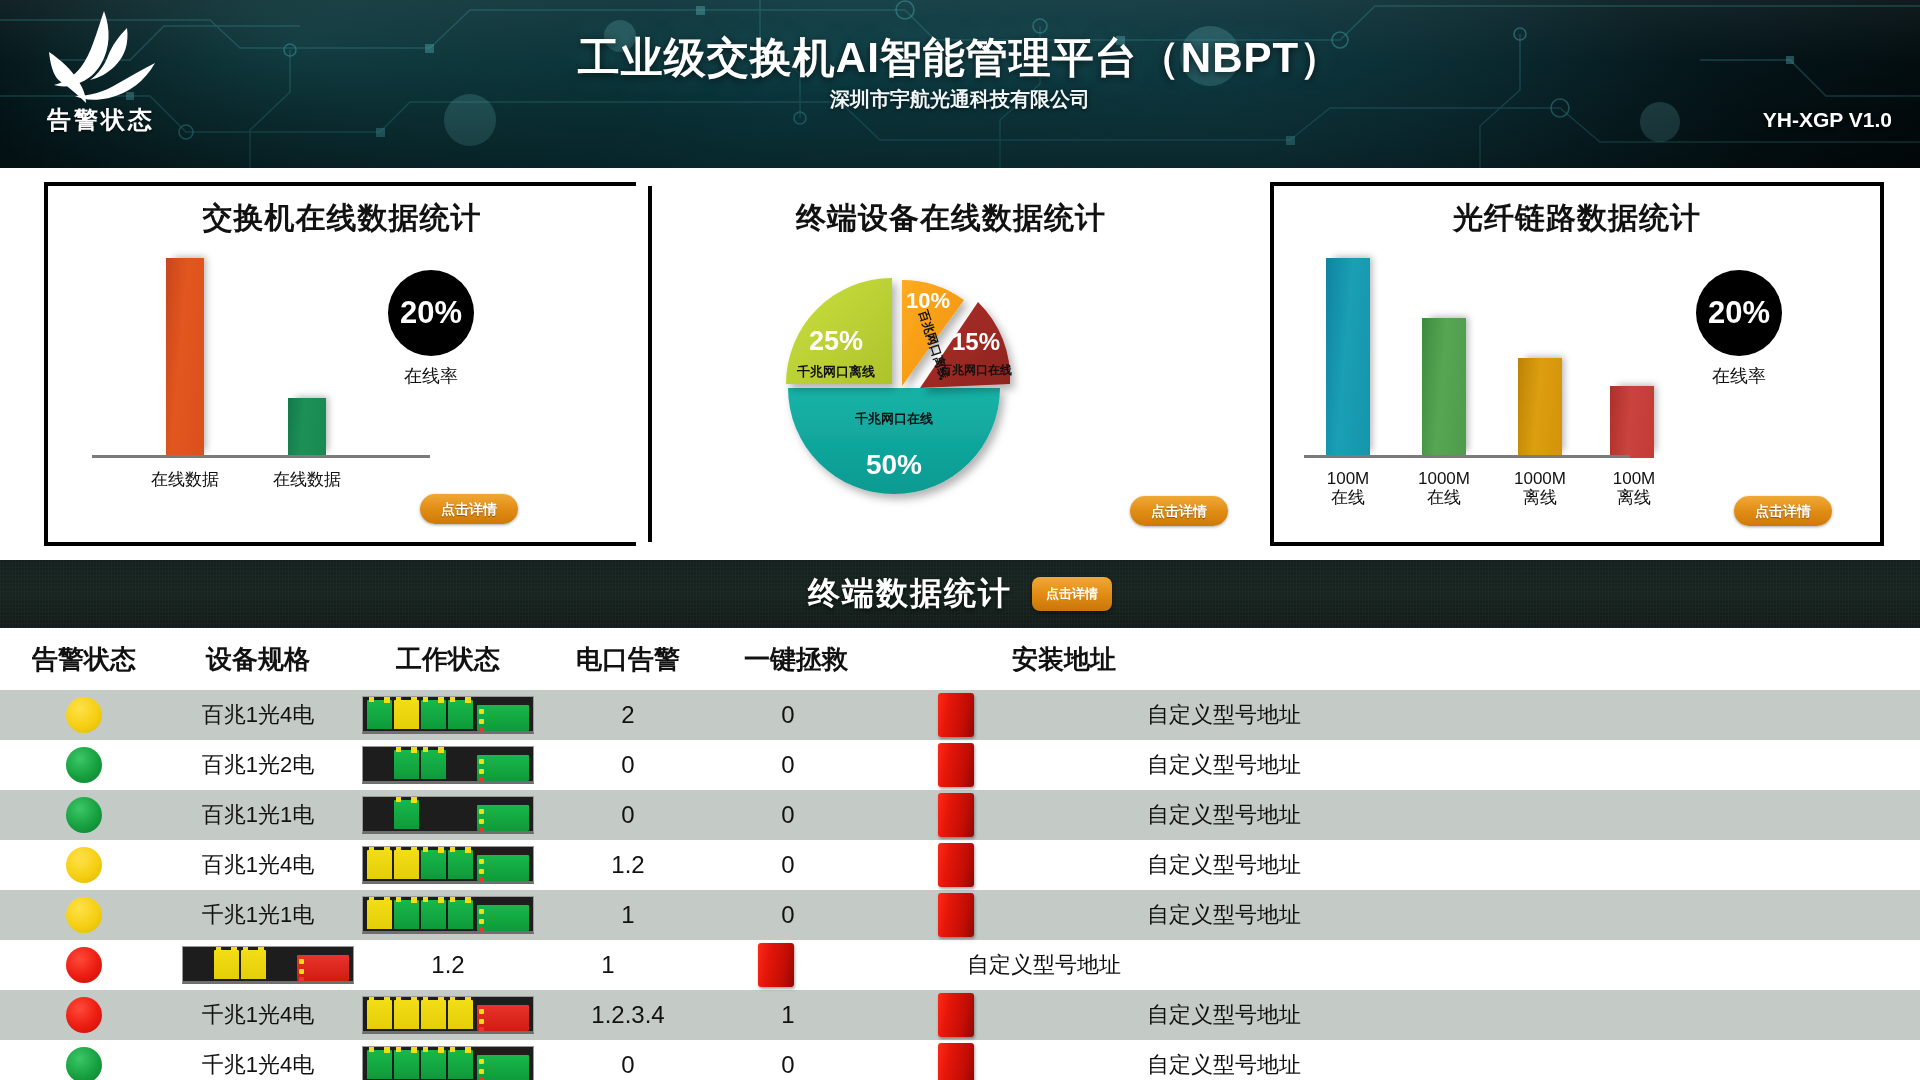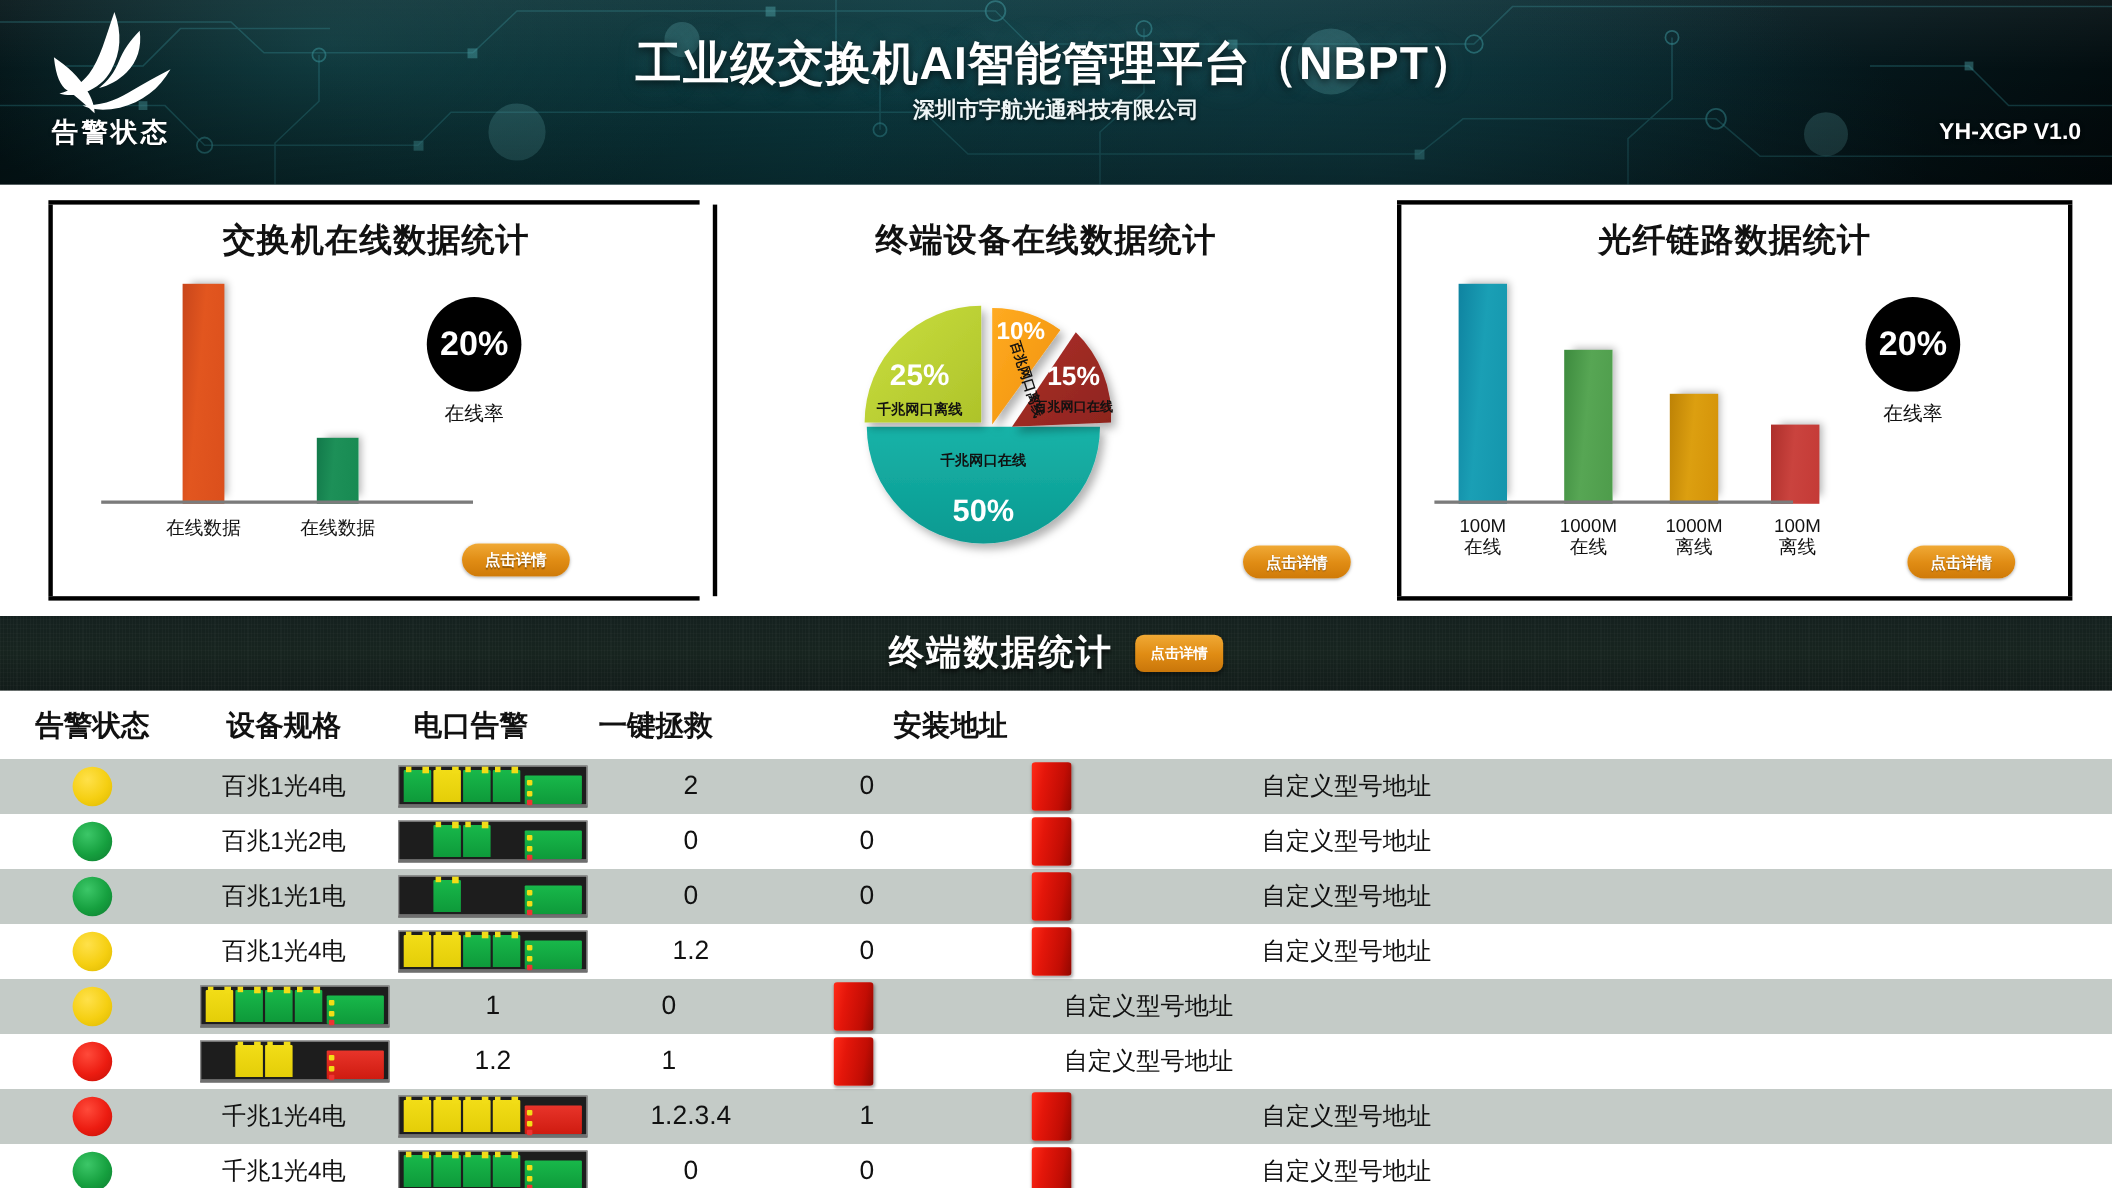"工作状态" div.cell { html: none -> <div>工作状态</div> }
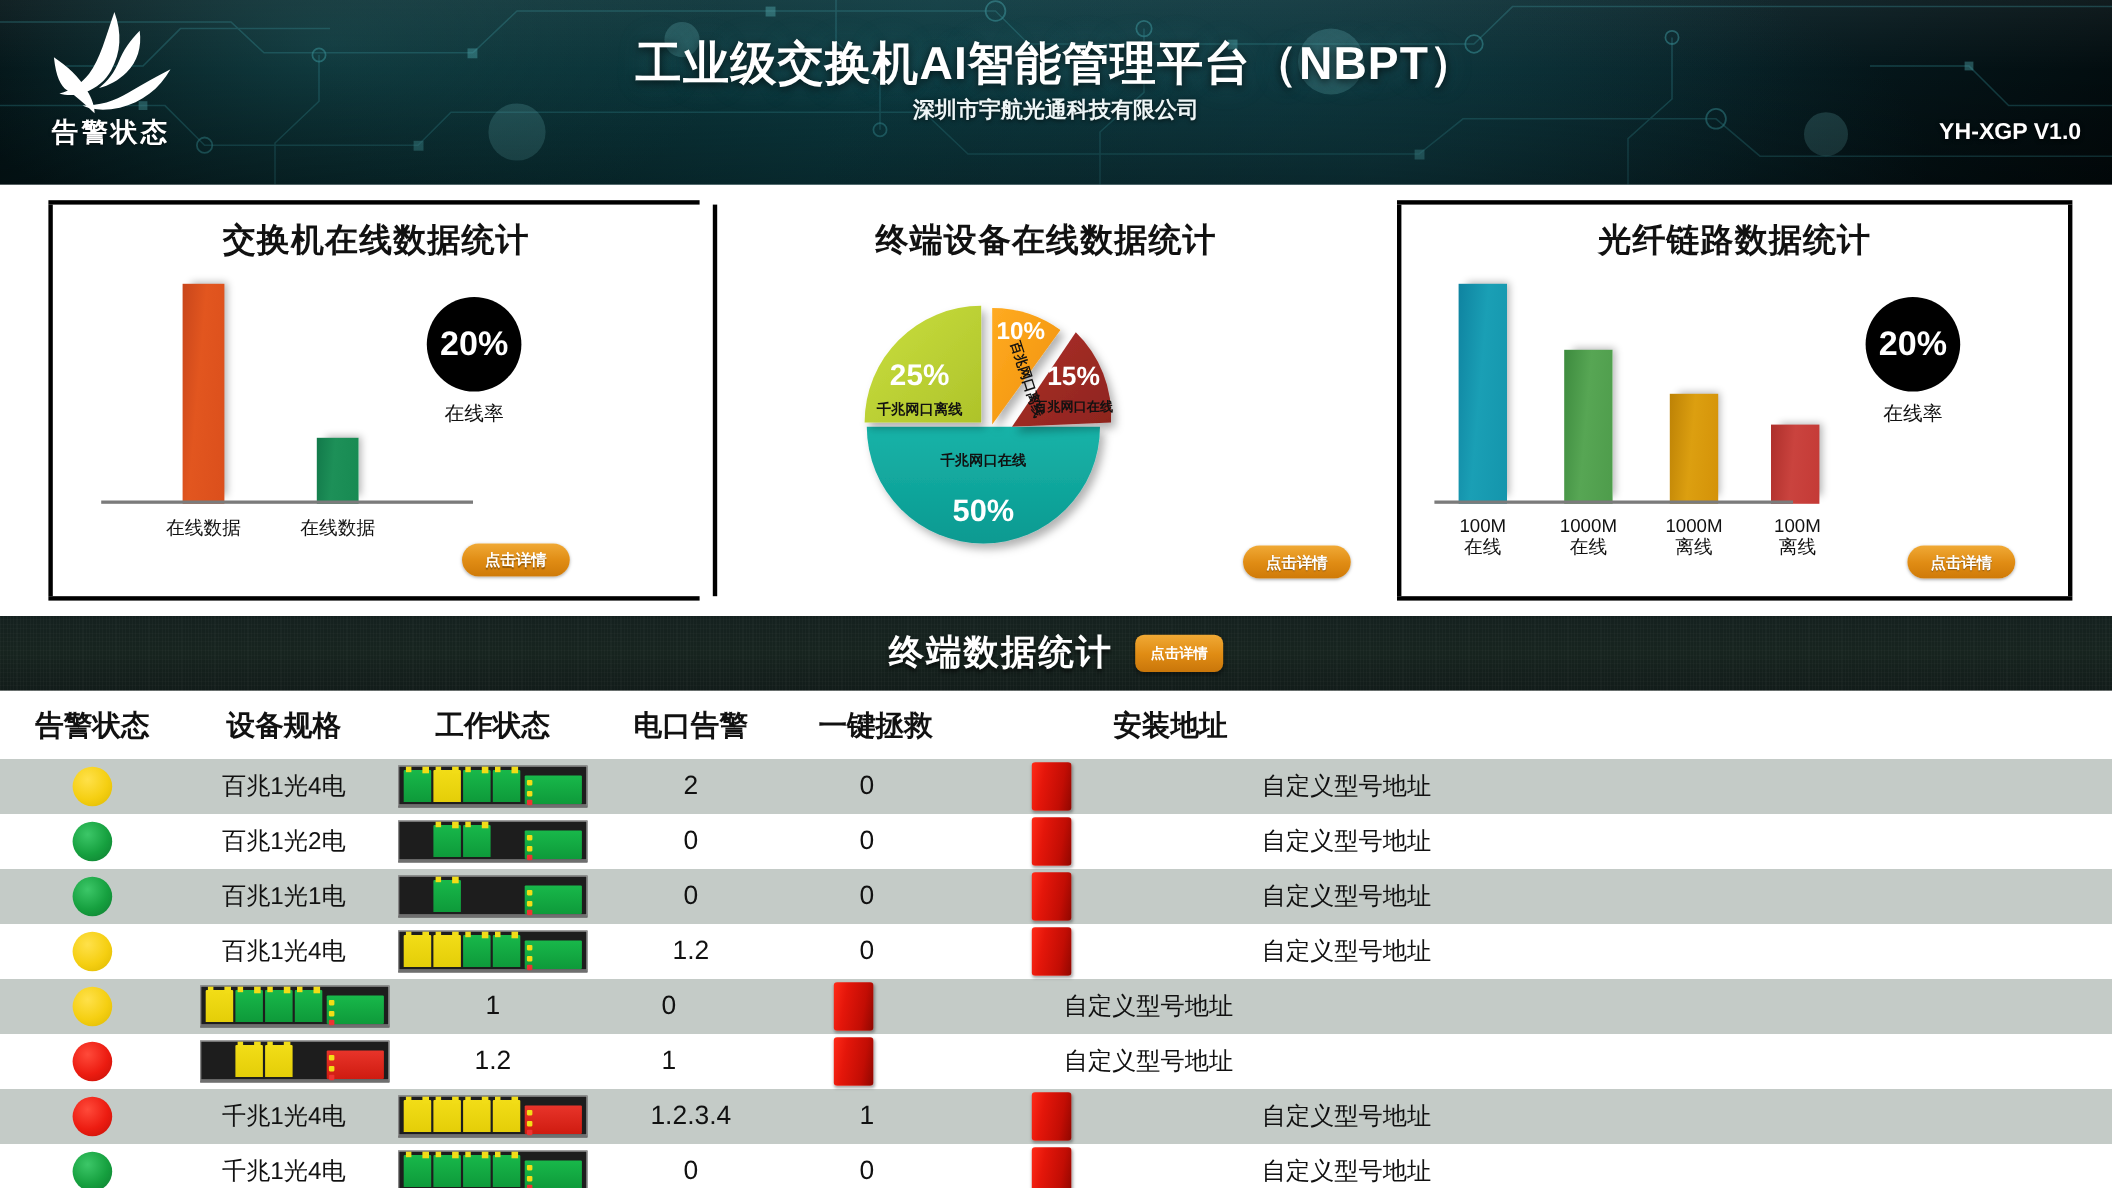"千兆1光1电" div.cell { html: none -> <div> <span>千兆1光1电</span> </div> }
